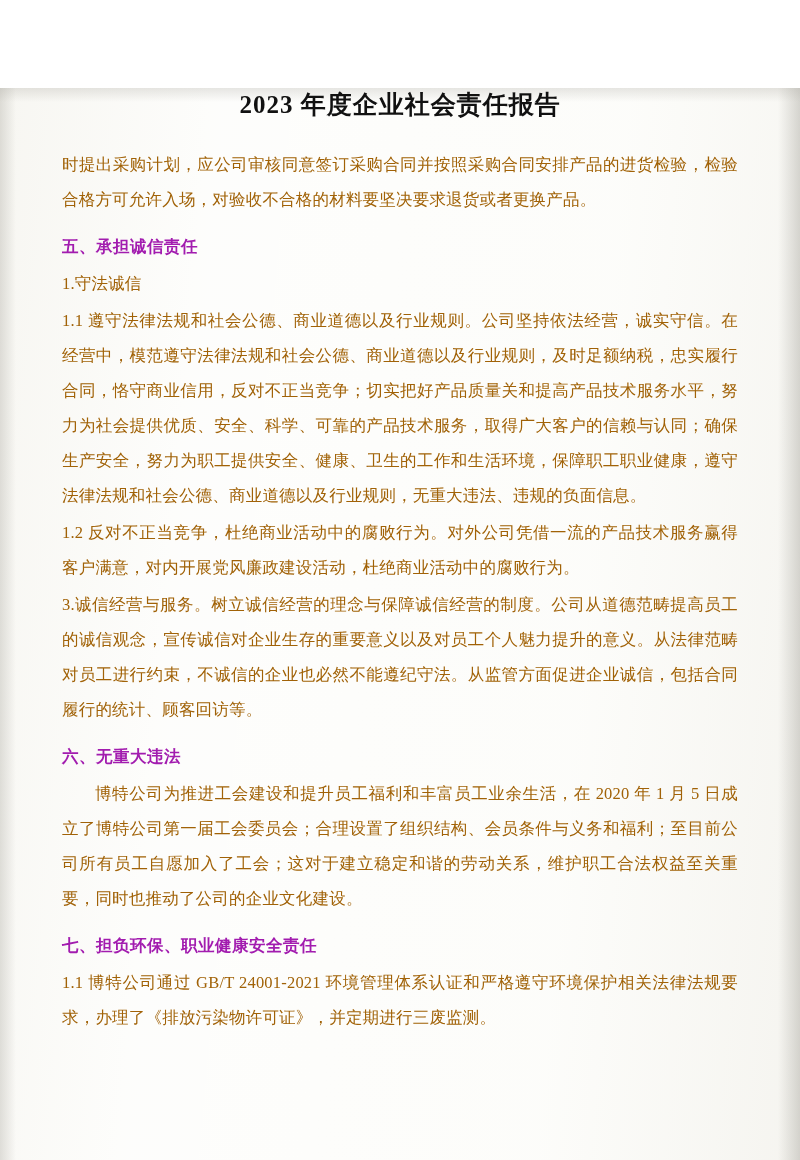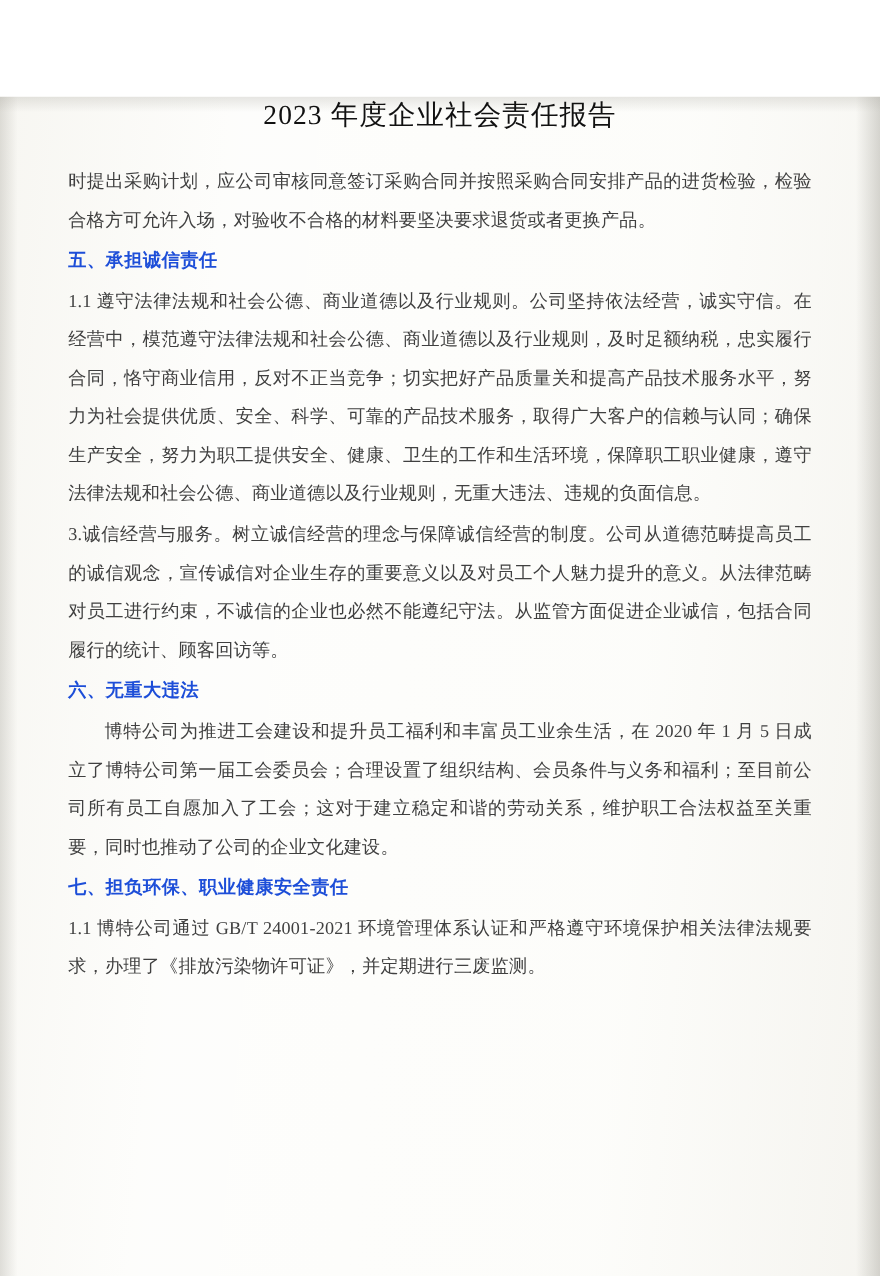"2023 年度企业社会责任报告" .doc-title { font-weight: normal -> bold }
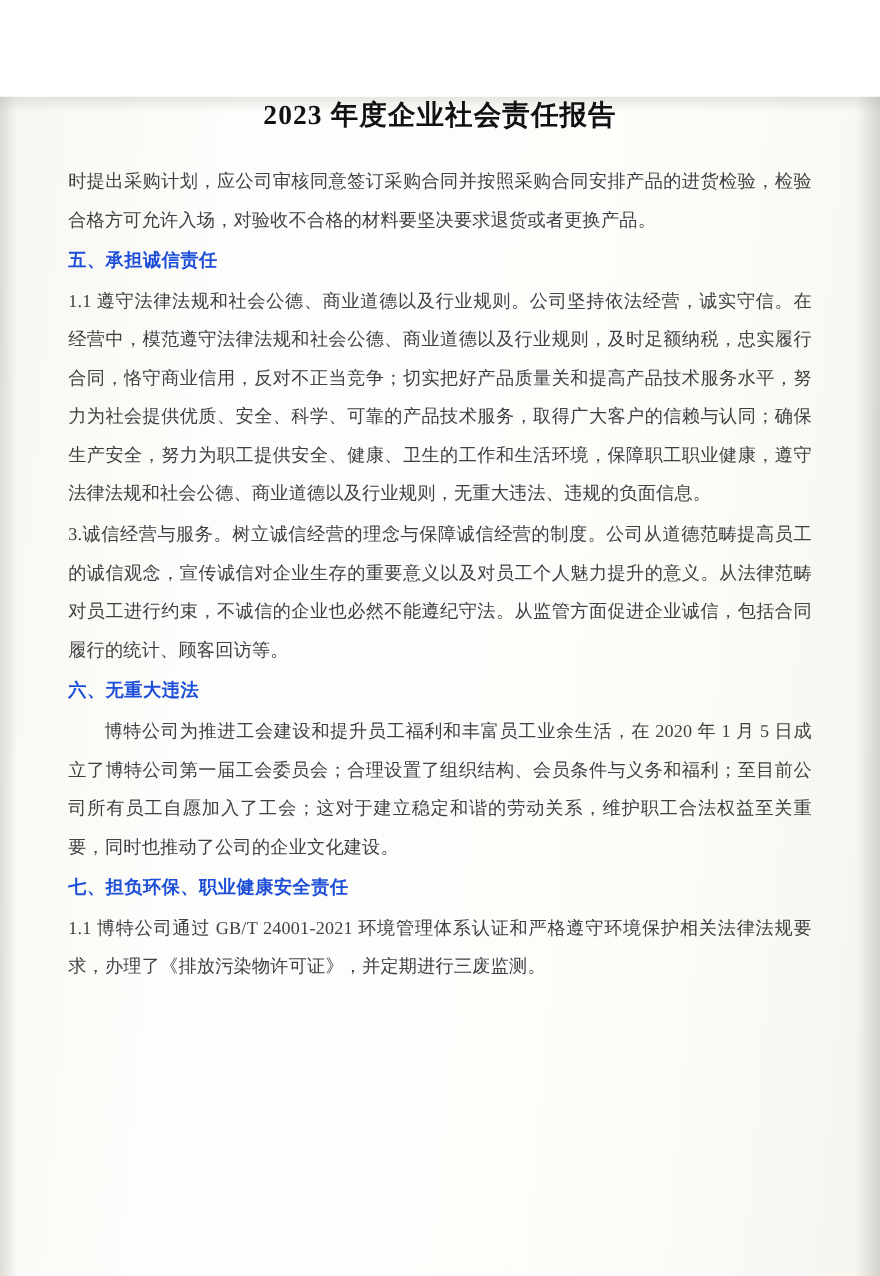"时提出采购计划，应公司审核同意签订采购合同并按照采购合同安排产品的进货检验，检验" p.para { color: #404040 -> #a16207 }
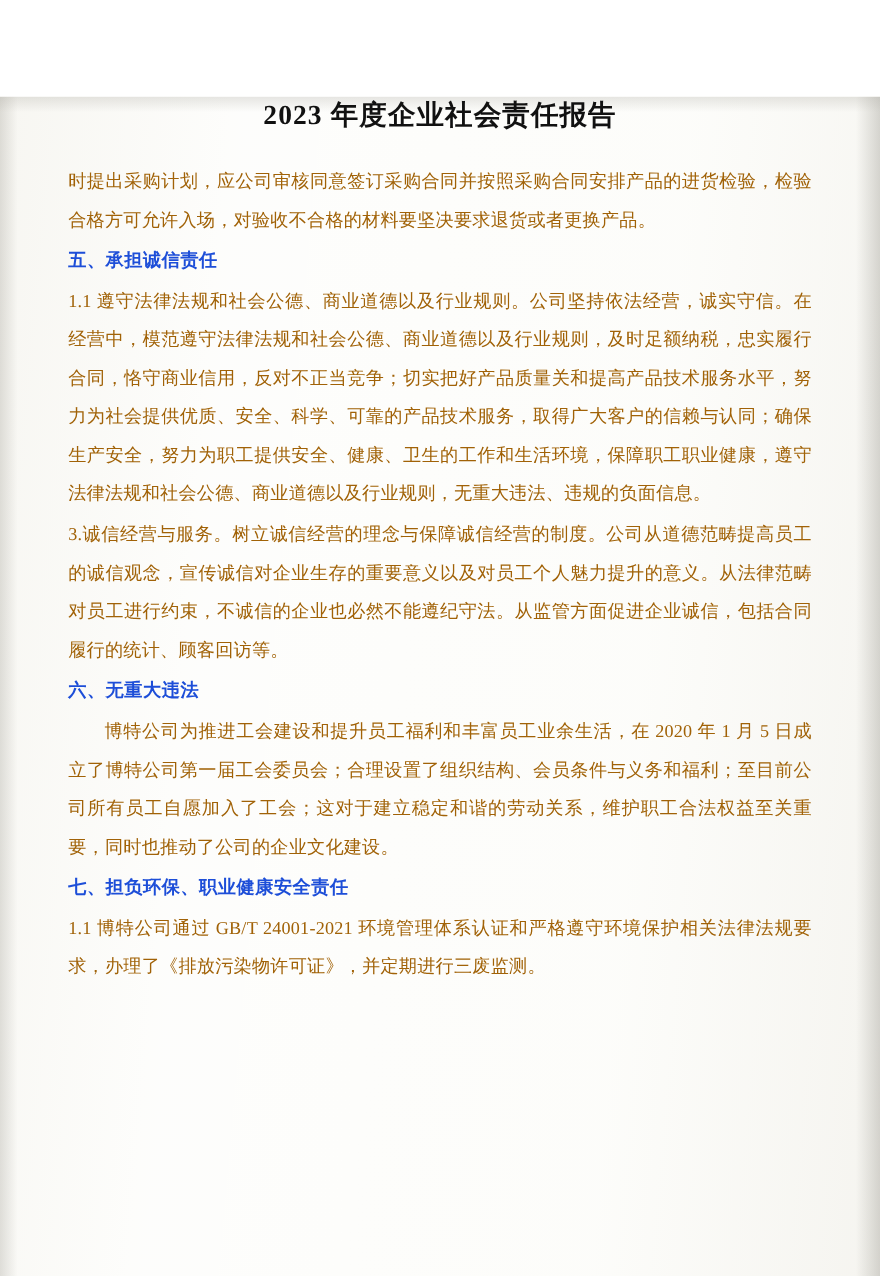"五、承担诚信责任" p.heading { color: #1d4ed8 -> #a21caf; margin: 2px 0 2px 0 -> 12px 0 2px 0 }
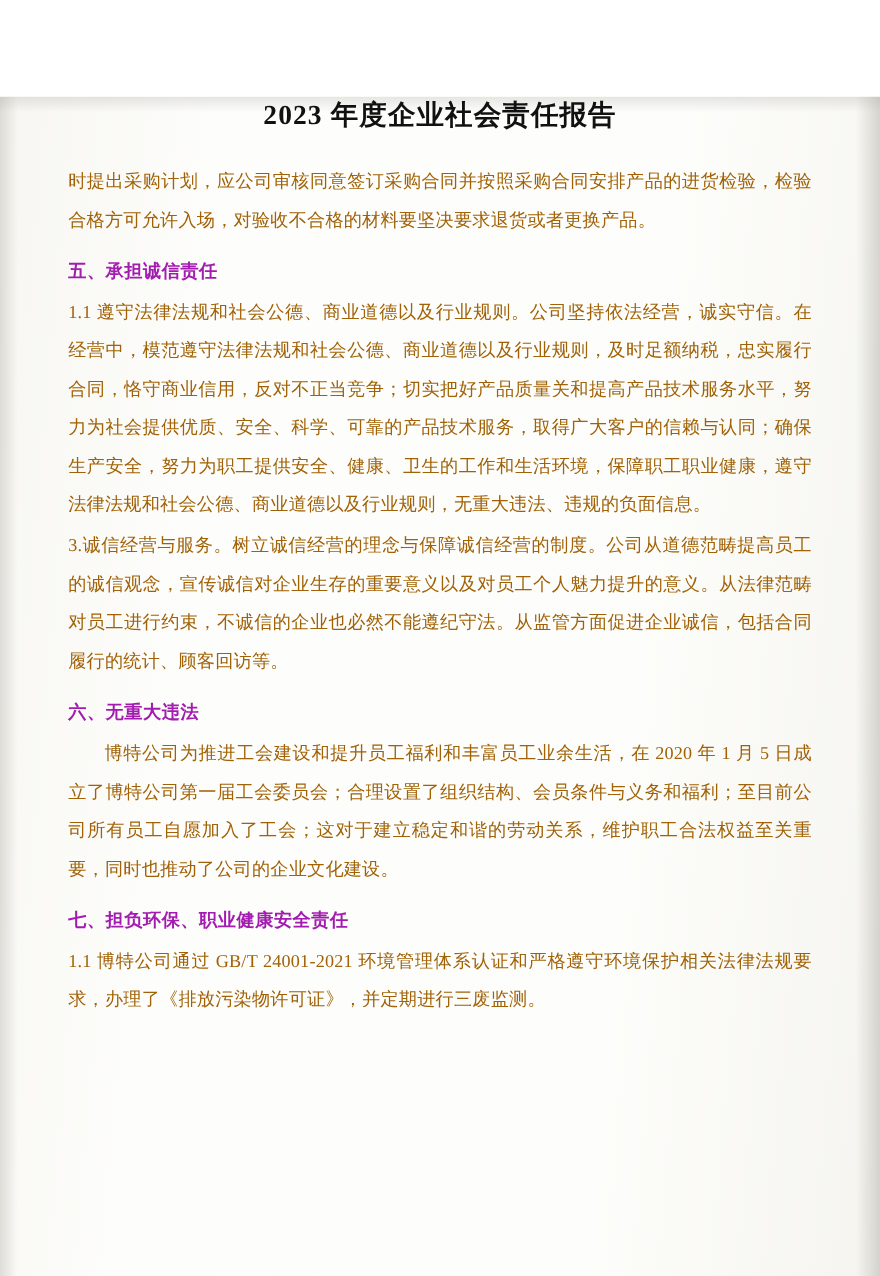"1.守法诚信" p.para { html: none -> <p>1.守法诚信</p> }
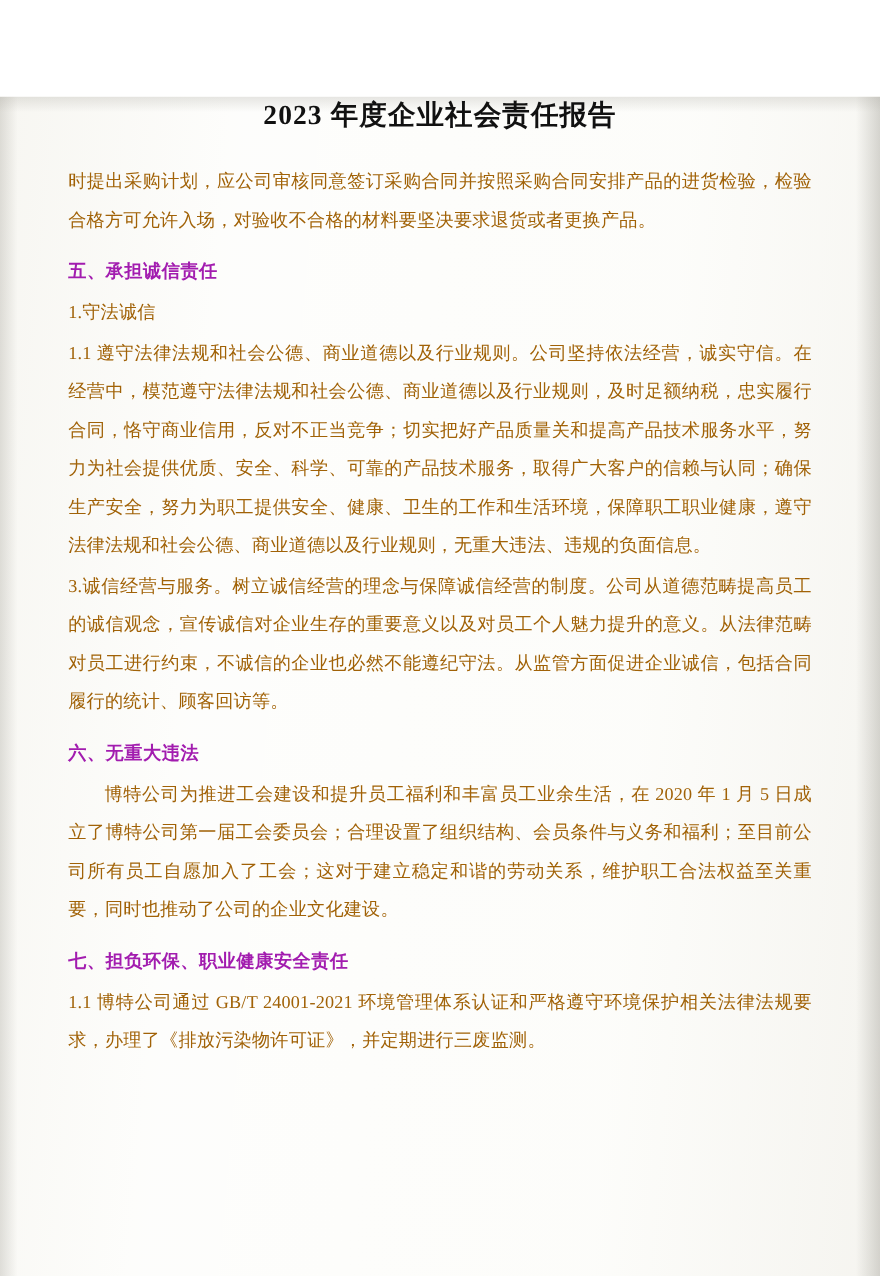"1.2" p.para { html: none -> <p>1.2 反对不正当竞争，杜绝商业活动中的腐败行为。对外公司凭借一流的产品技术服务赢得客户满意，对内开展党风廉政建设活动，杜绝商业活动中的腐败行为。</p> }
